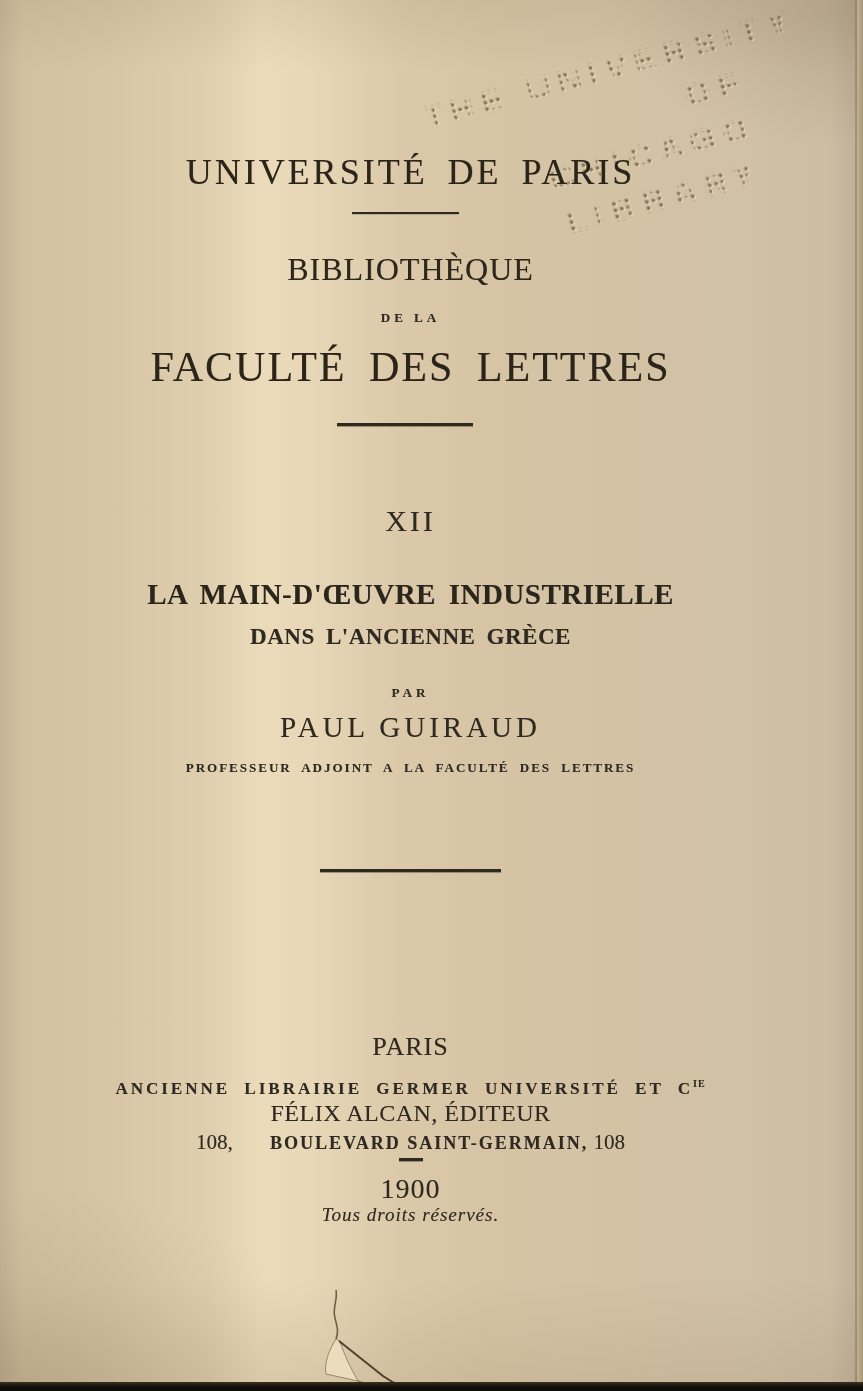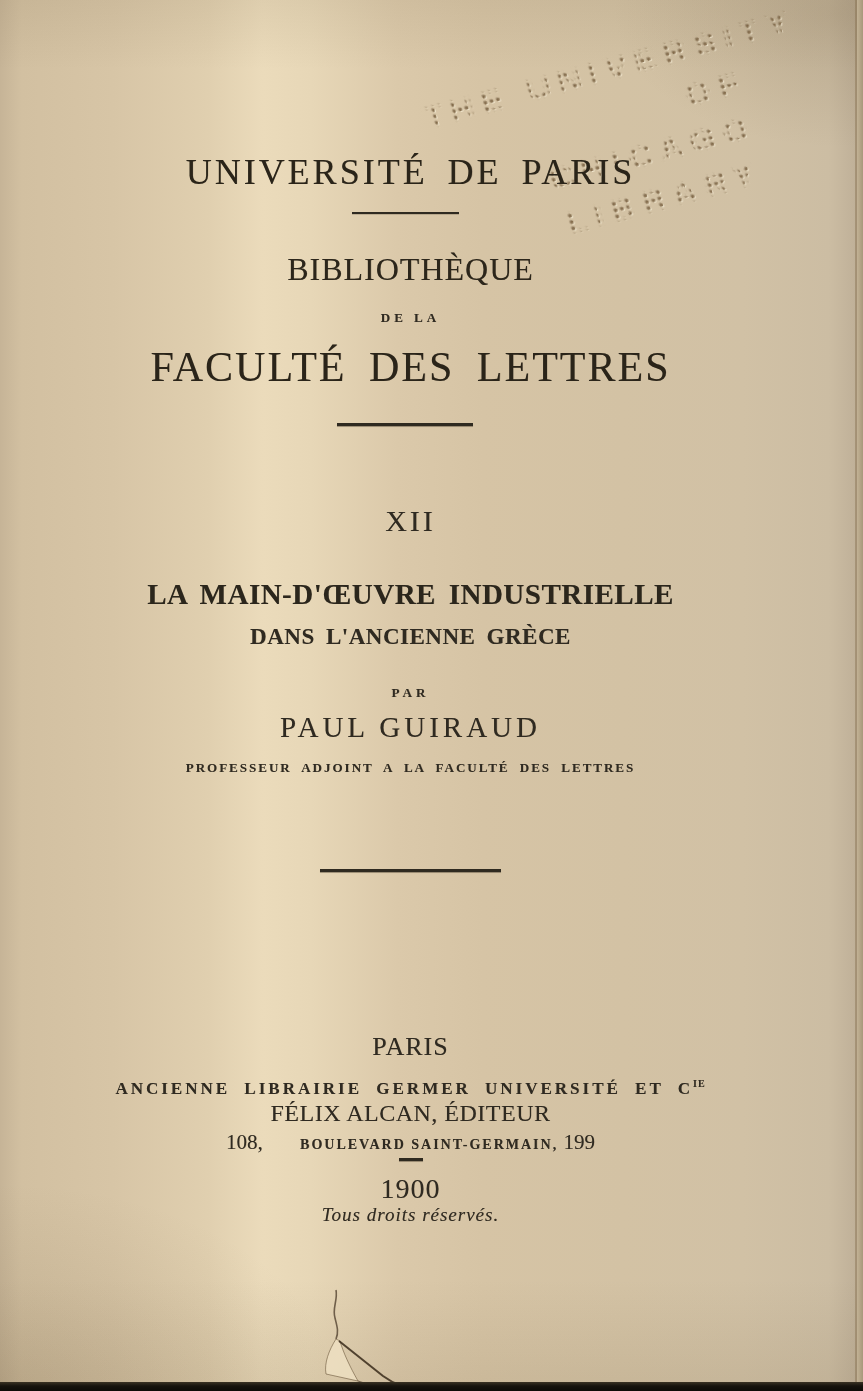"BOULEVARD SAINT-GERMAIN," .imp-addr .street { font-size: 14px -> 18px }
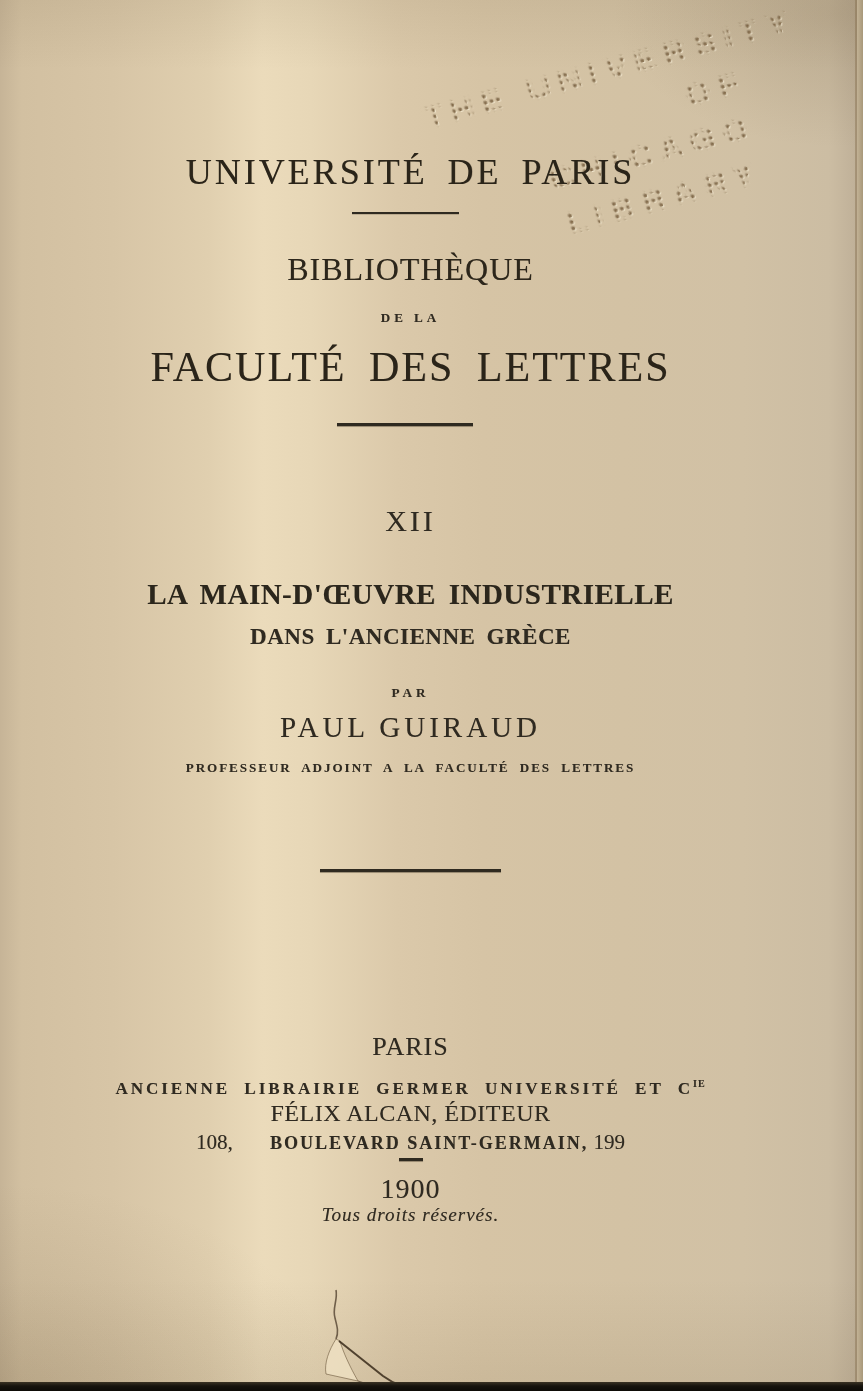"199" span.num { text: 199 -> 108 }
